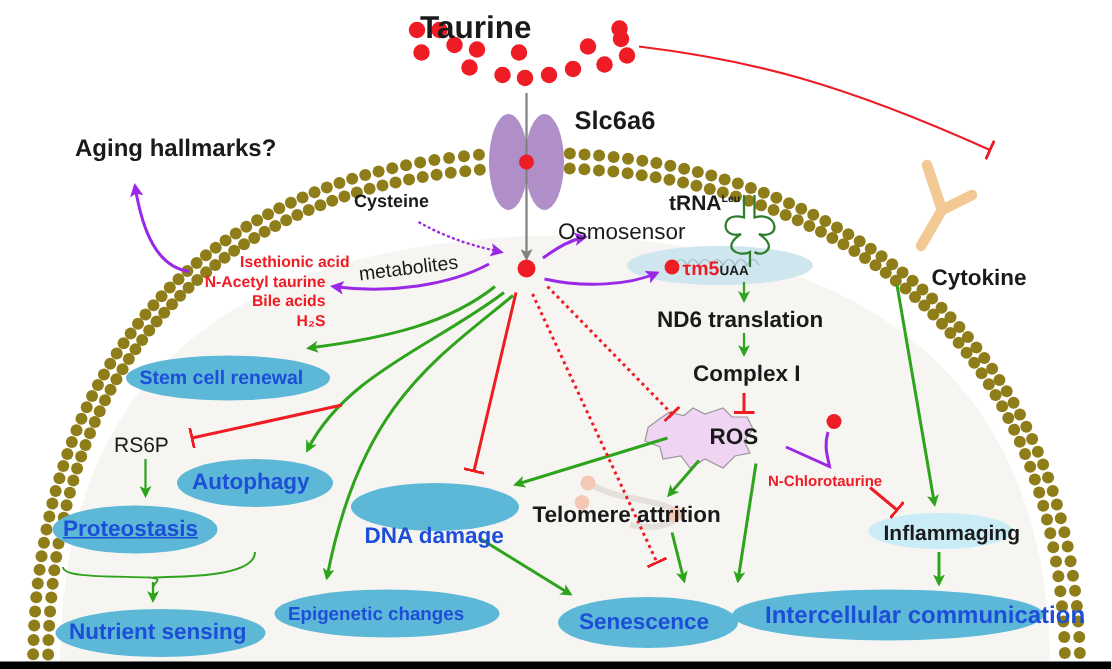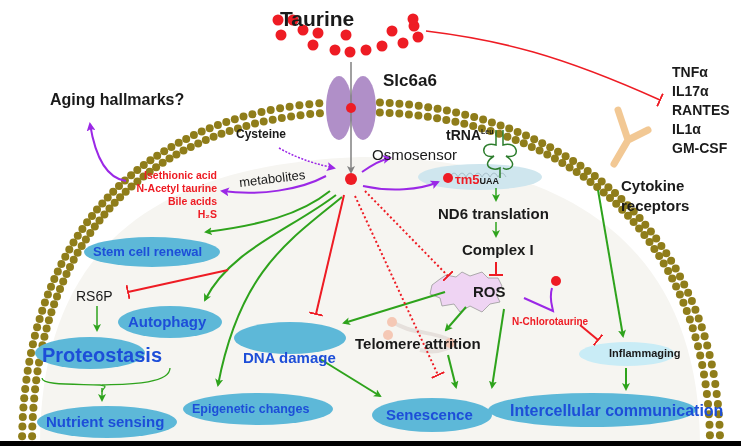"TNFα" div.lbl { html: <div> <div>TNFα</div> <div>IL17α</div> <div>RANTES</div> <div>IL1α</div> <div>GM-CSF</div> </div> -> none }
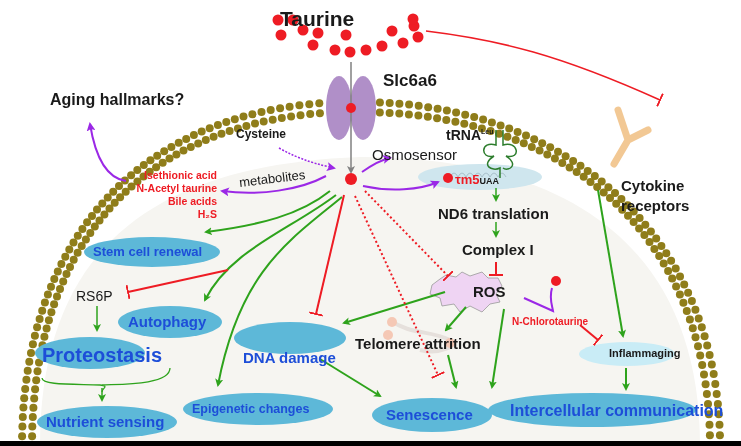"Isethionic acid" div.lbl { right: 524px -> 508px }
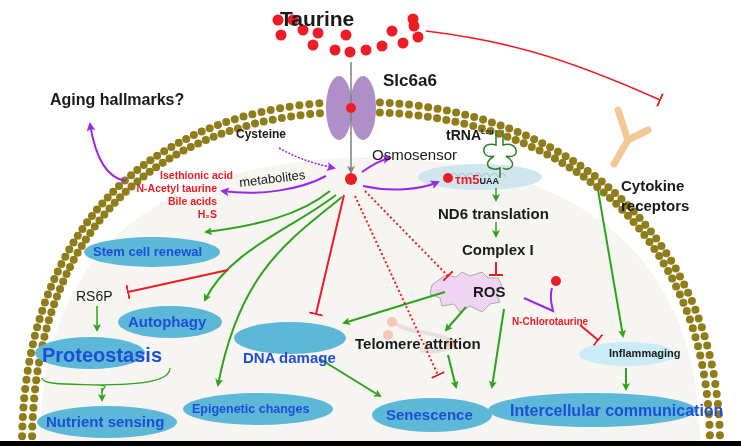"receptors" div { html: <div>receptors</div> -> none }
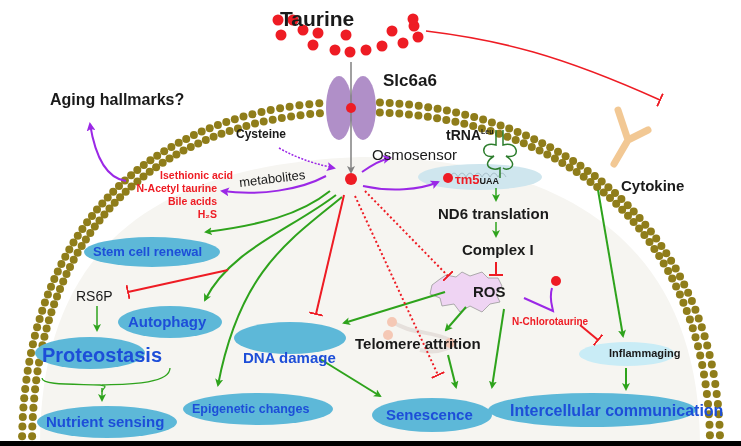"Proteostasis" div.lbl { font-size: 20px -> 15px; text-decoration: none -> underline }
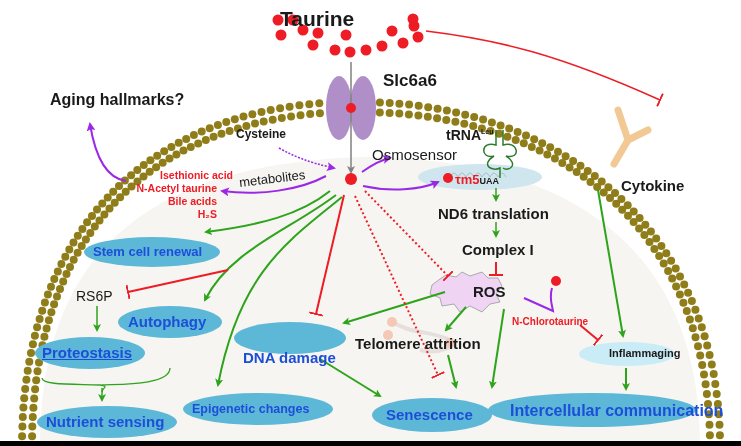"Inflammaging" div.lbl { font-size: 11px -> 14px; margin-left: 20px -> none }
